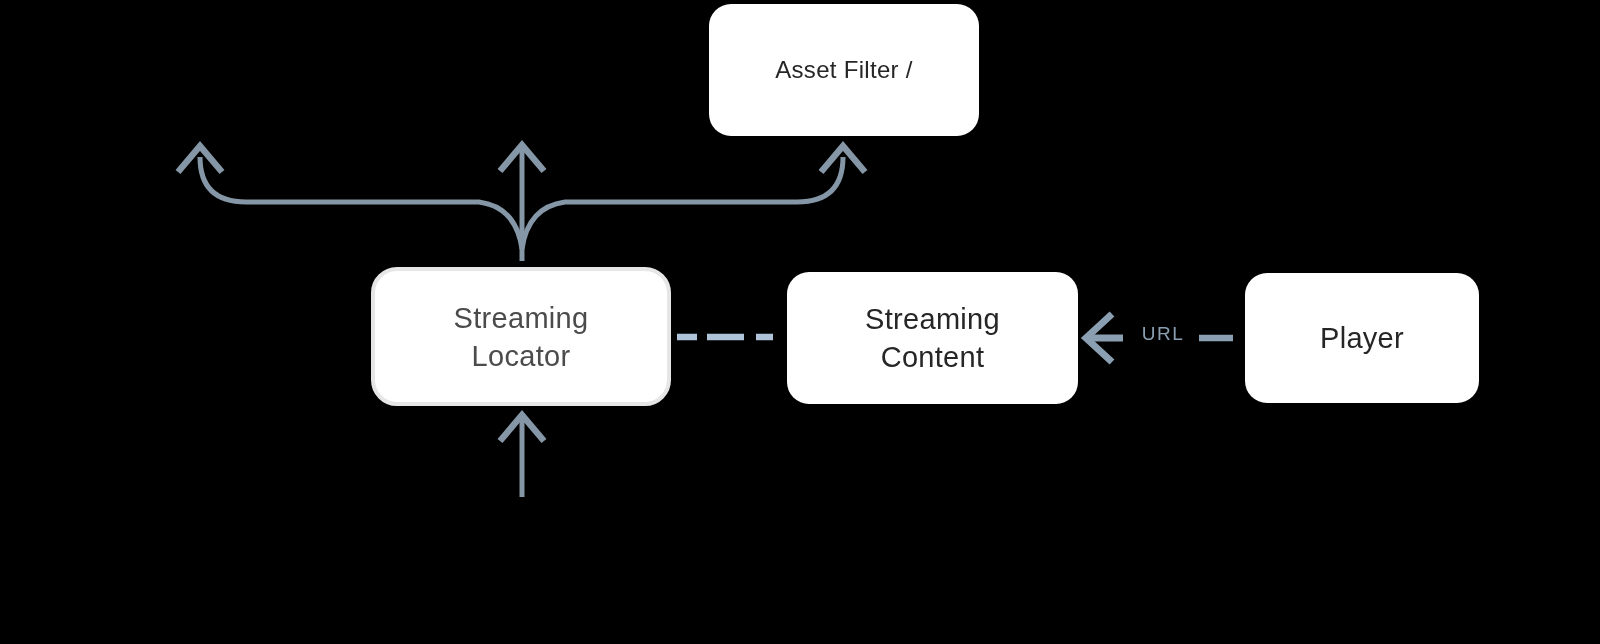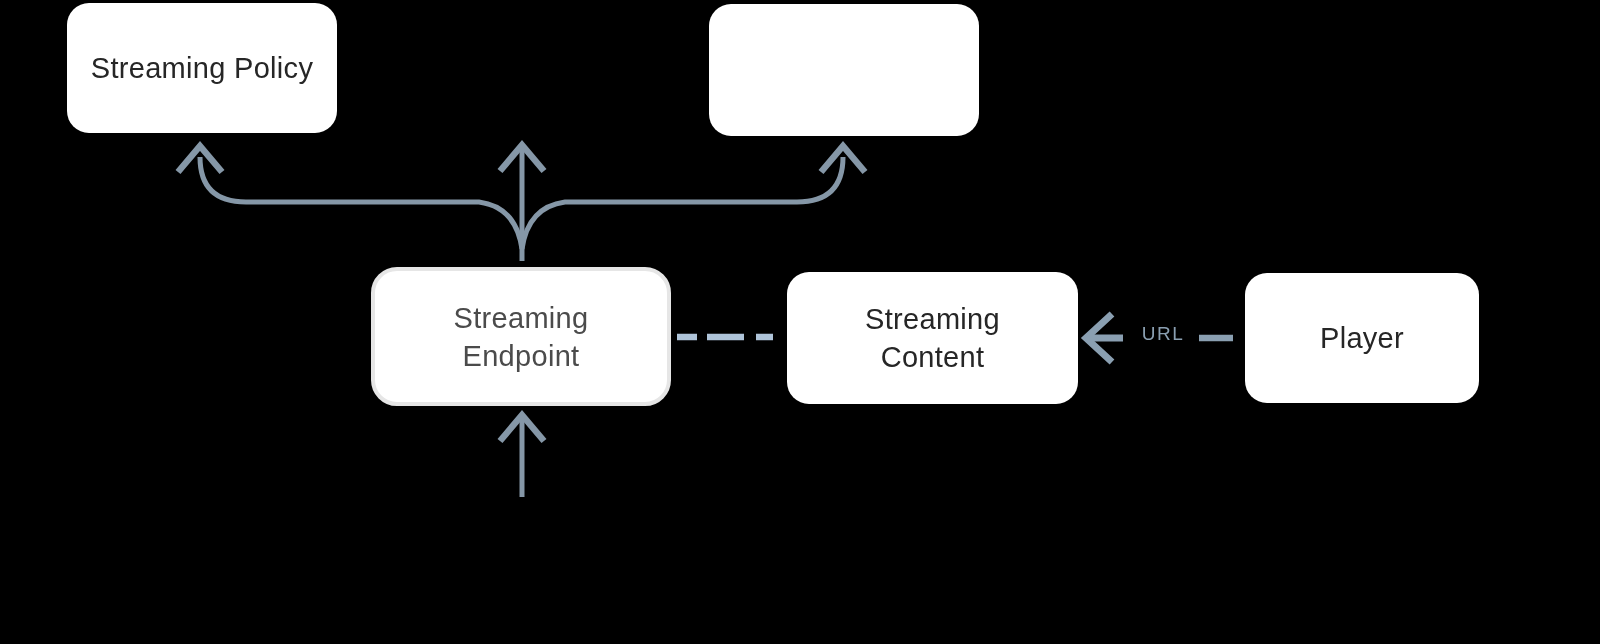"Streaming Policy" div.node { html: <div> <span>Streaming Policy</span> </div> -> none }
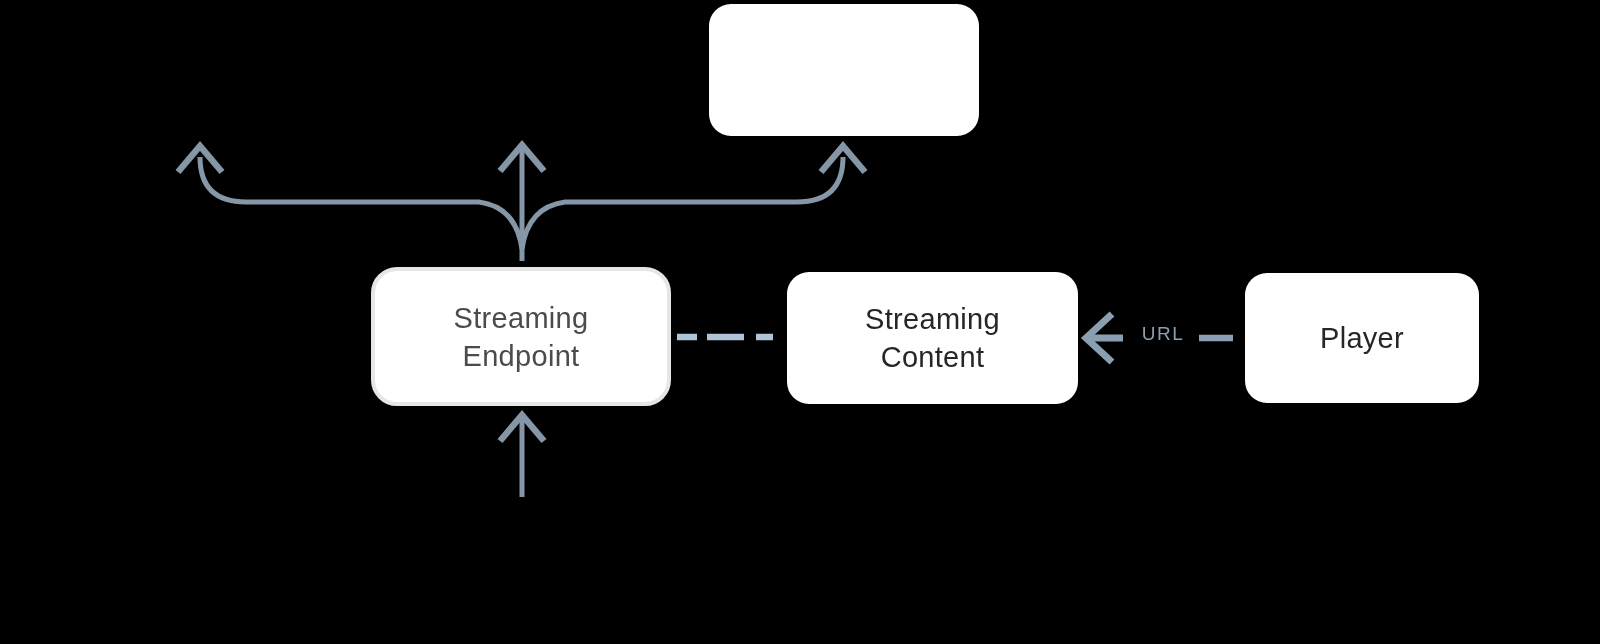"Asset Filter /" span { html: none -> <span>Asset Filter /</span> }
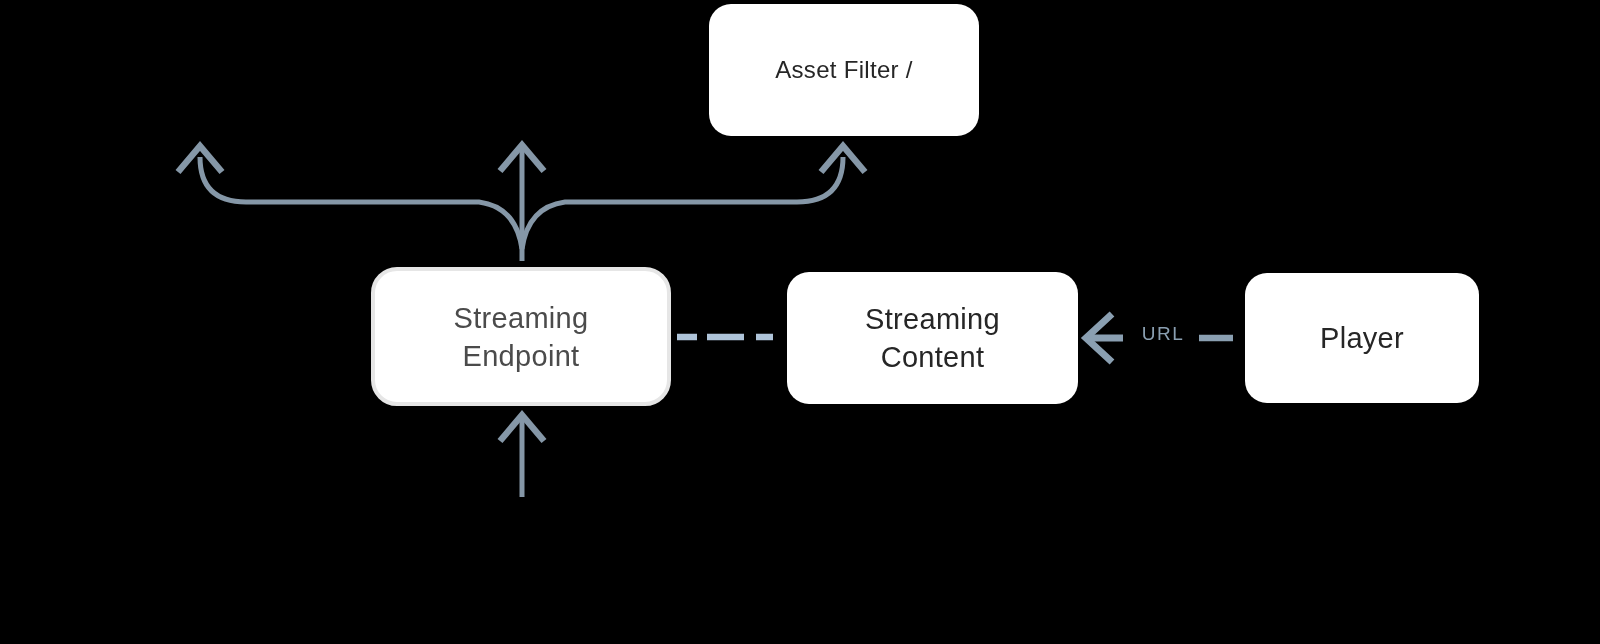"Endpoint" span { text: Endpoint -> Locator }
